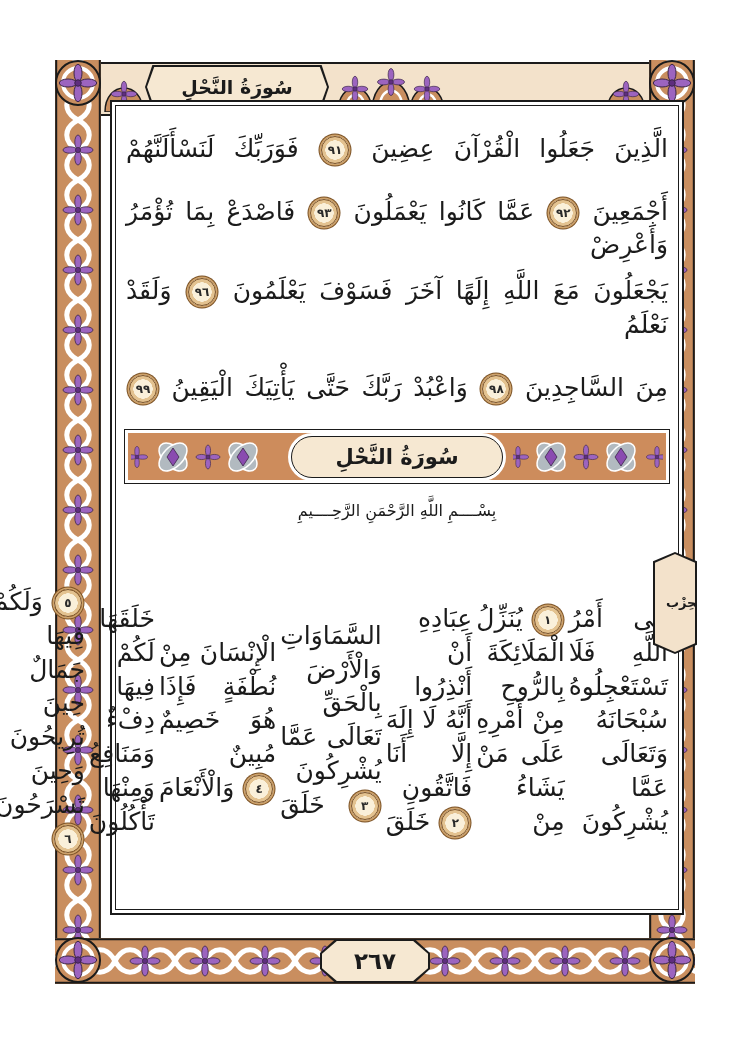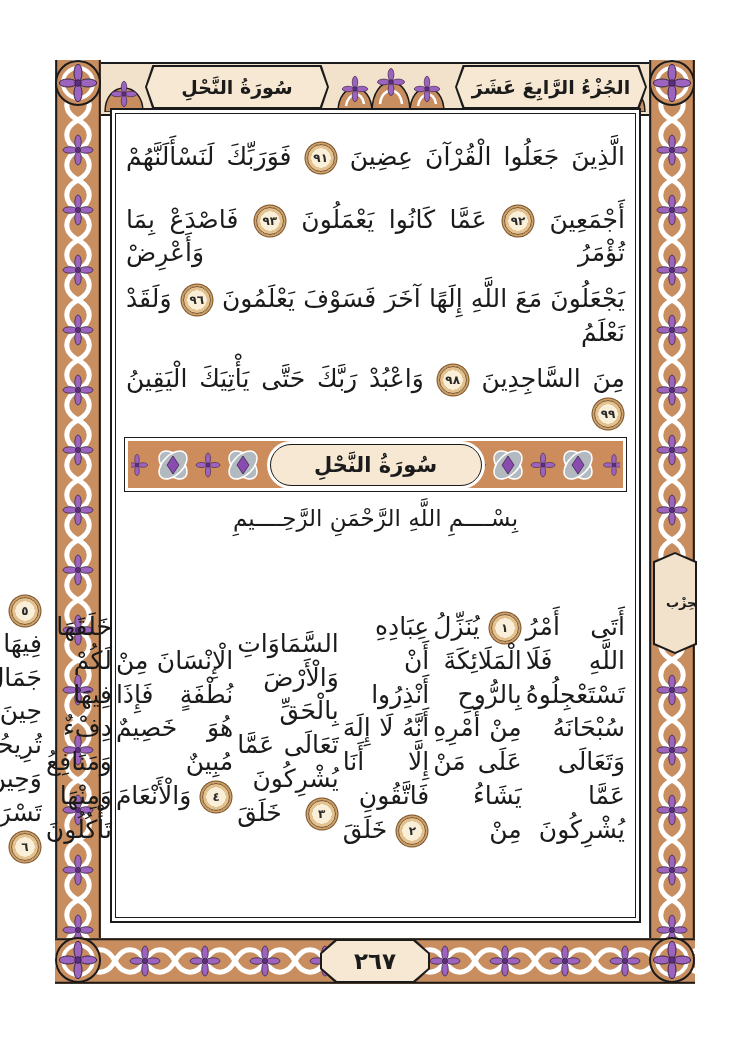"الجُزْءُ الرَّابِعَ عَشَرَ" div.hpanel-o { html: <div> <div>الجُزْءُ الرَّابِعَ عَشَرَ</div> </div> -> none }
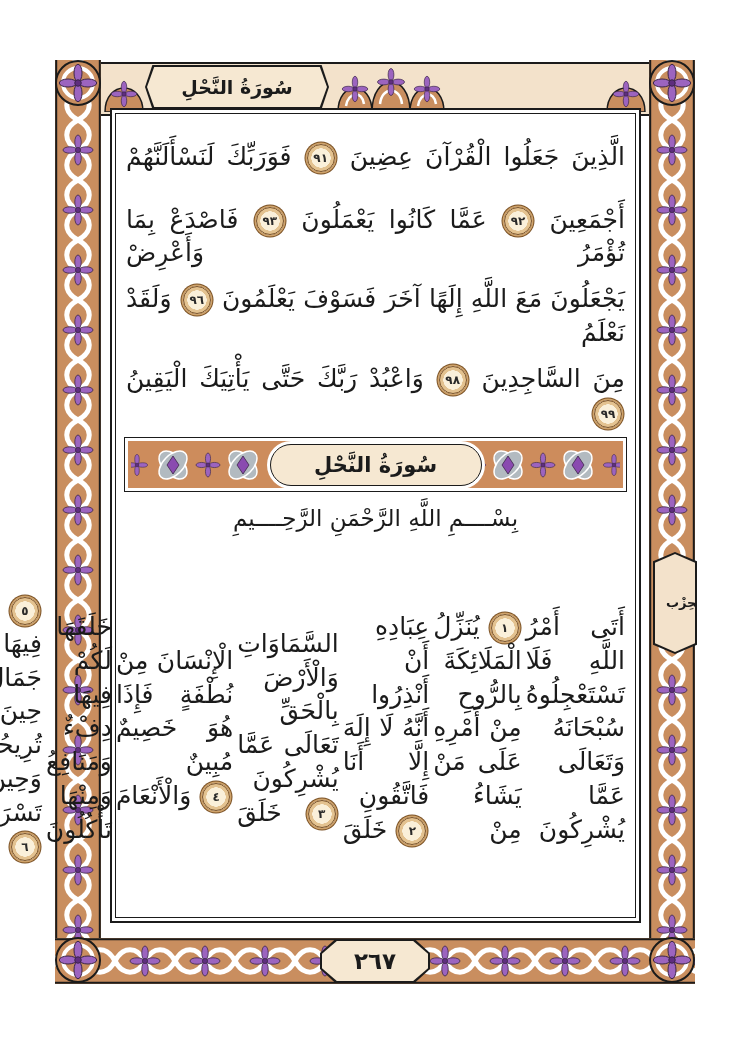"الَّذِينَ جَعَلُوا الْقُرْآنَ عِضِينَ ٩١" .frame-o { top: 108px -> 100px; width: 531px -> 574px }
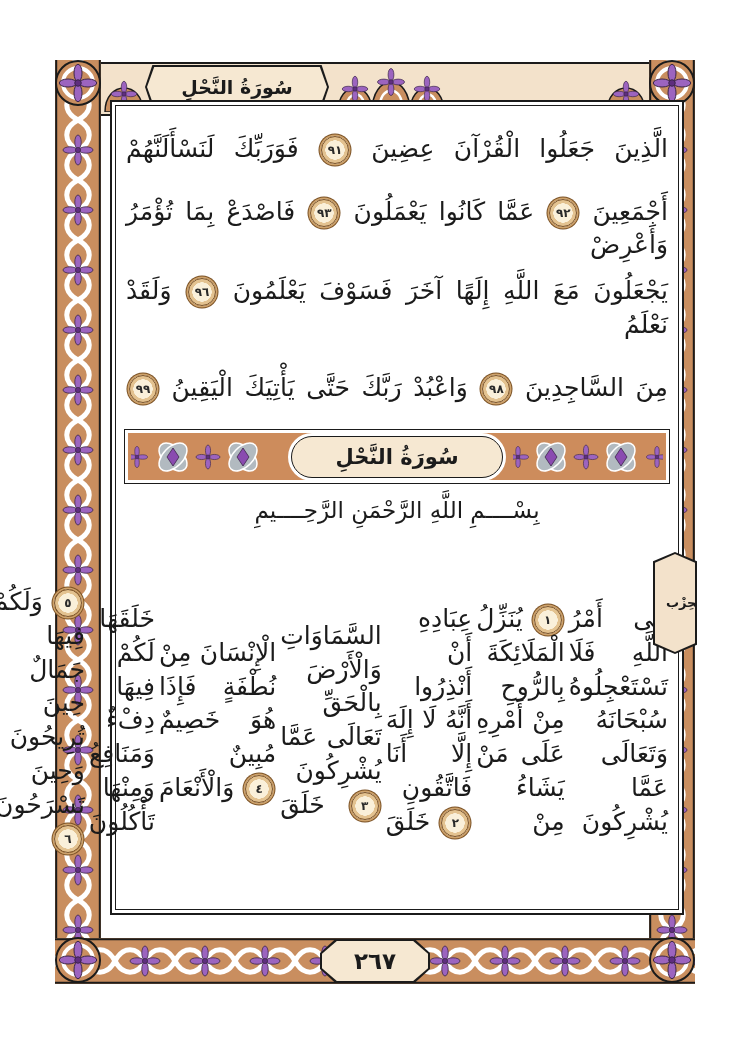"بِسْــــمِ اللَّهِ الرَّحْمَنِ" .bism { font-size: 23px -> 16px }
